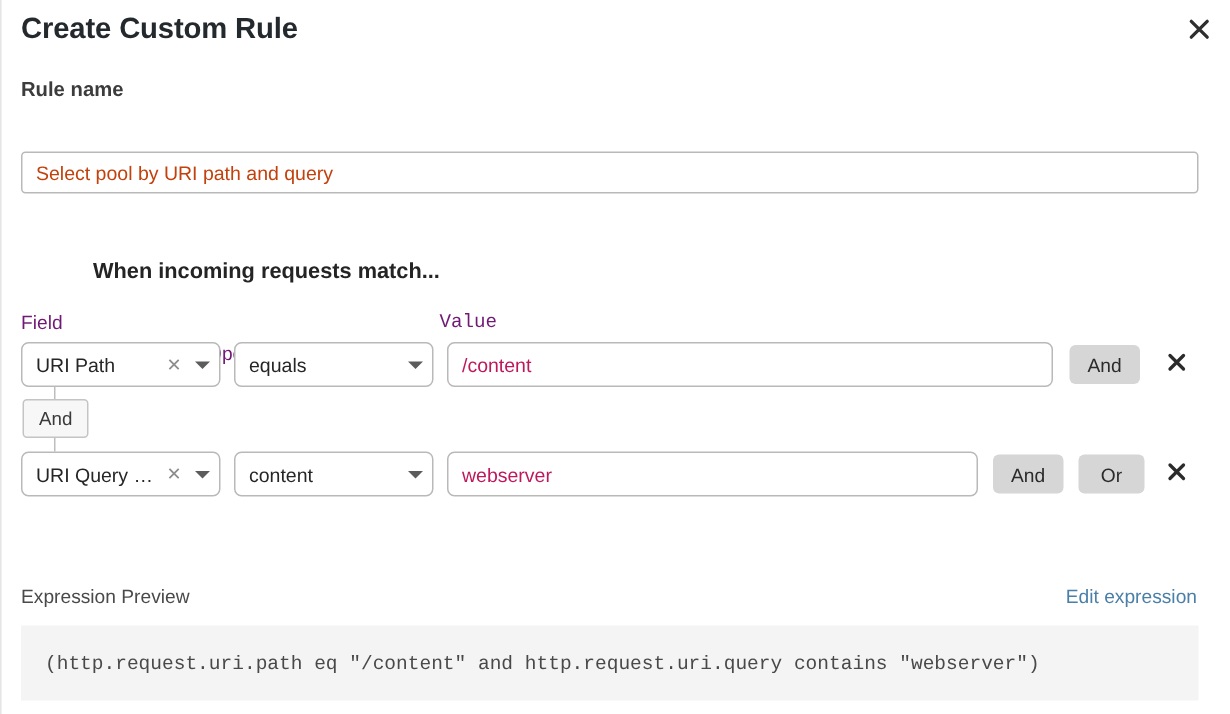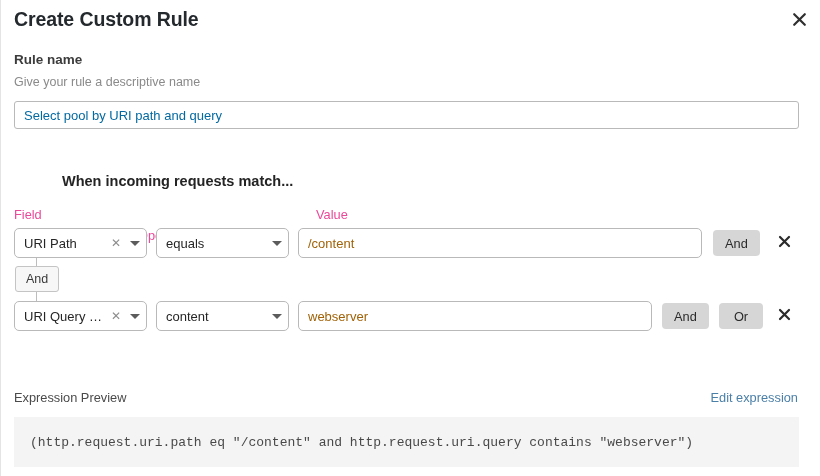"Give your rule a descriptive" div.rule-name-hint { html: <div>Give your rule a descriptive name</div> -> none }
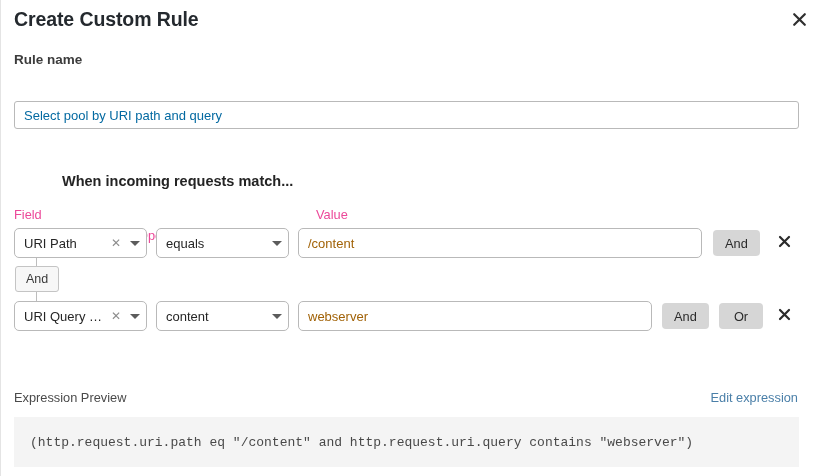"Select pool by URI path" .rule-name-input { color: #0369a1 -> #c2410c }
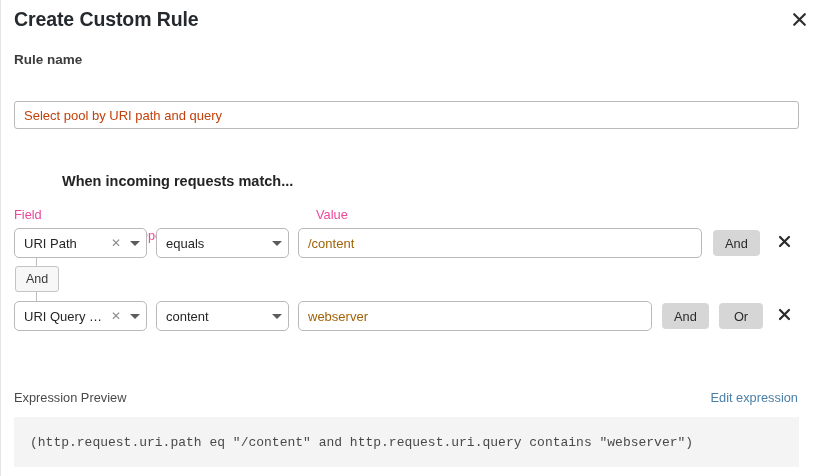"Field" .col-head { color: #ec4899 -> #701a75 }
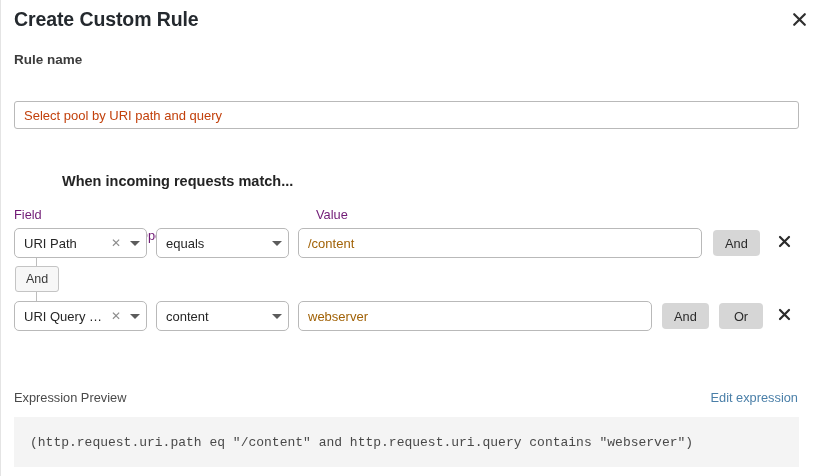"Value" .col-head.value { font-family: none -> Liberation Mono, monospace; left: 315px -> 292px }
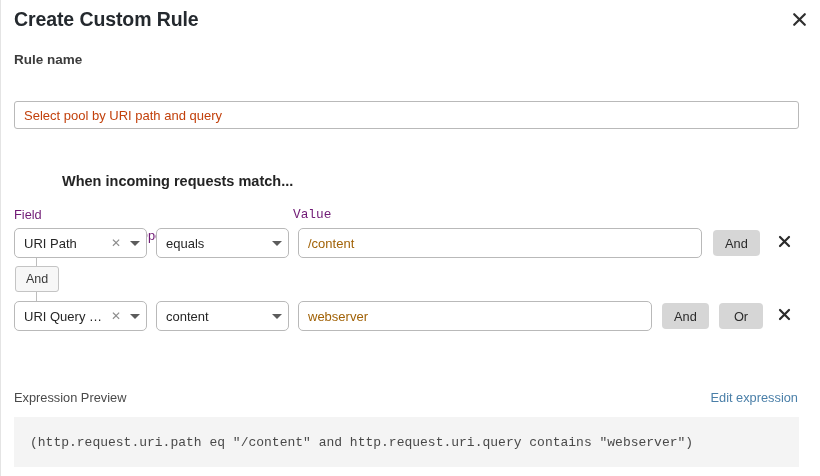"/content" .value-input { color: #a16207 -> #be185d }
